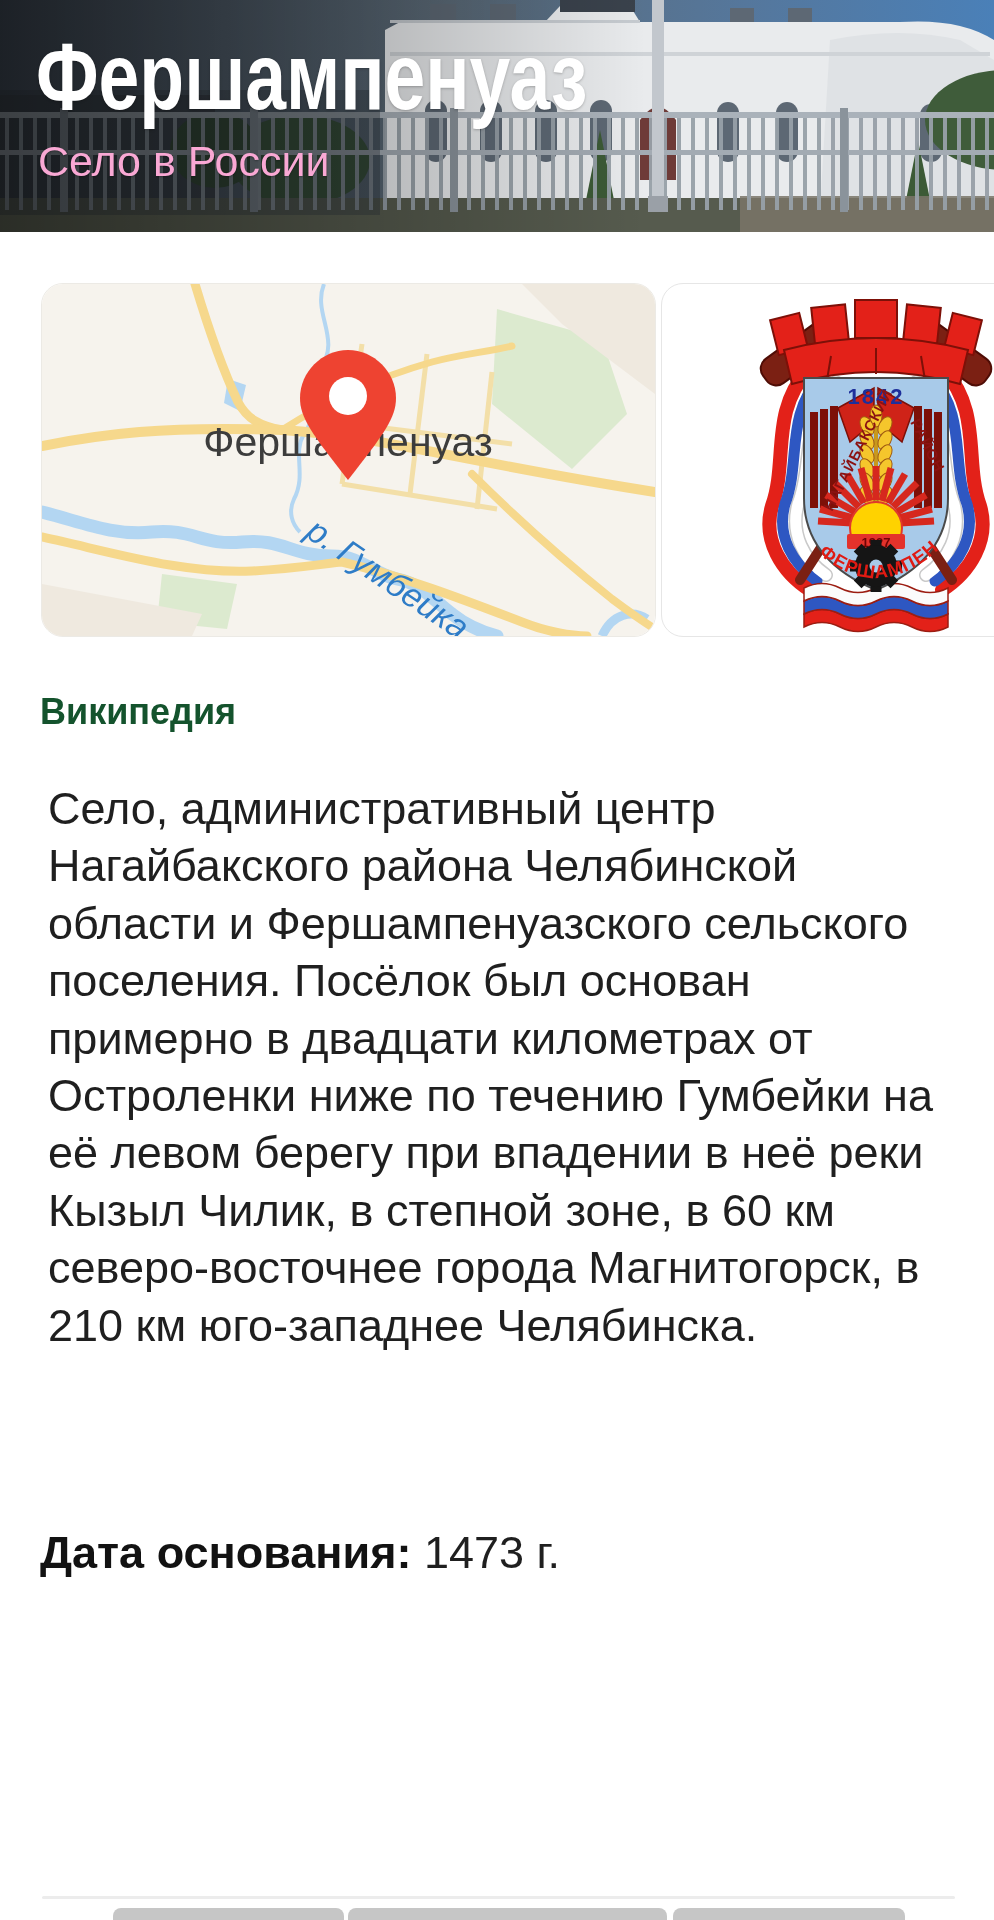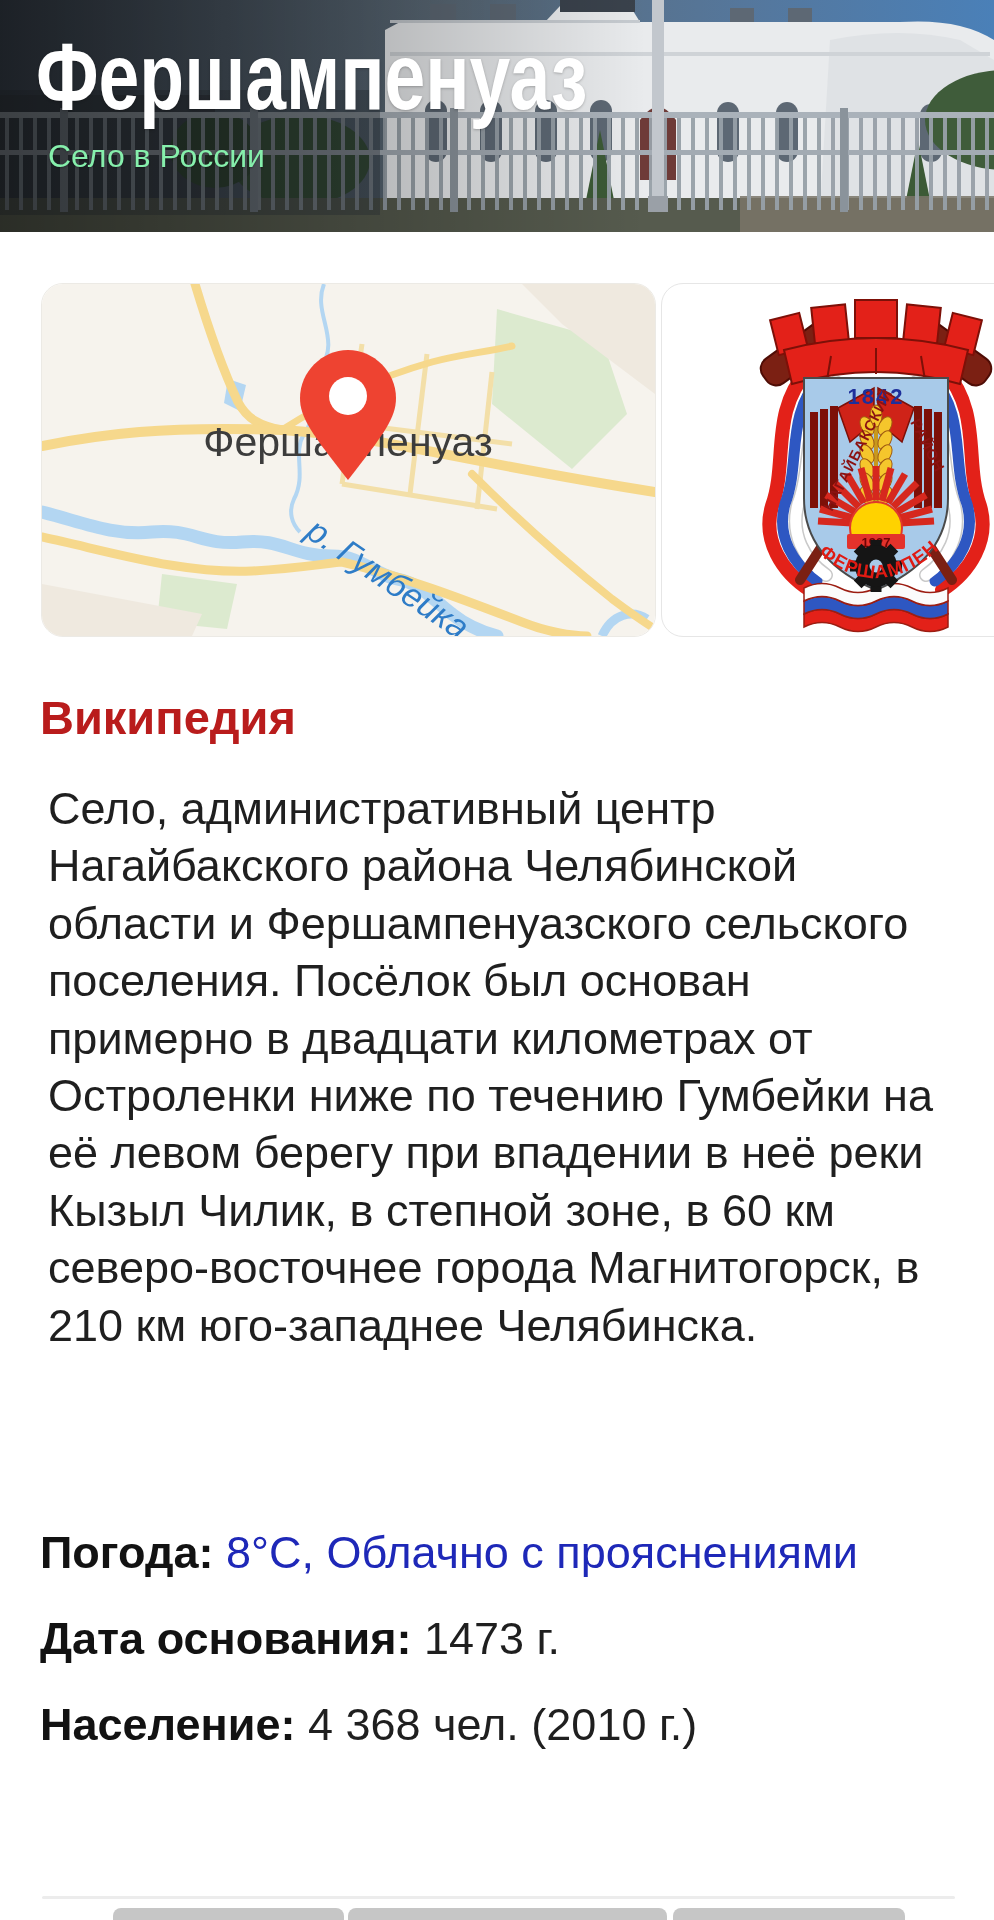"Село в России" .hero-subtitle { color: #86efac -> #f9a8d4; font-size: 32px -> 43px; left: 48px -> 38px }
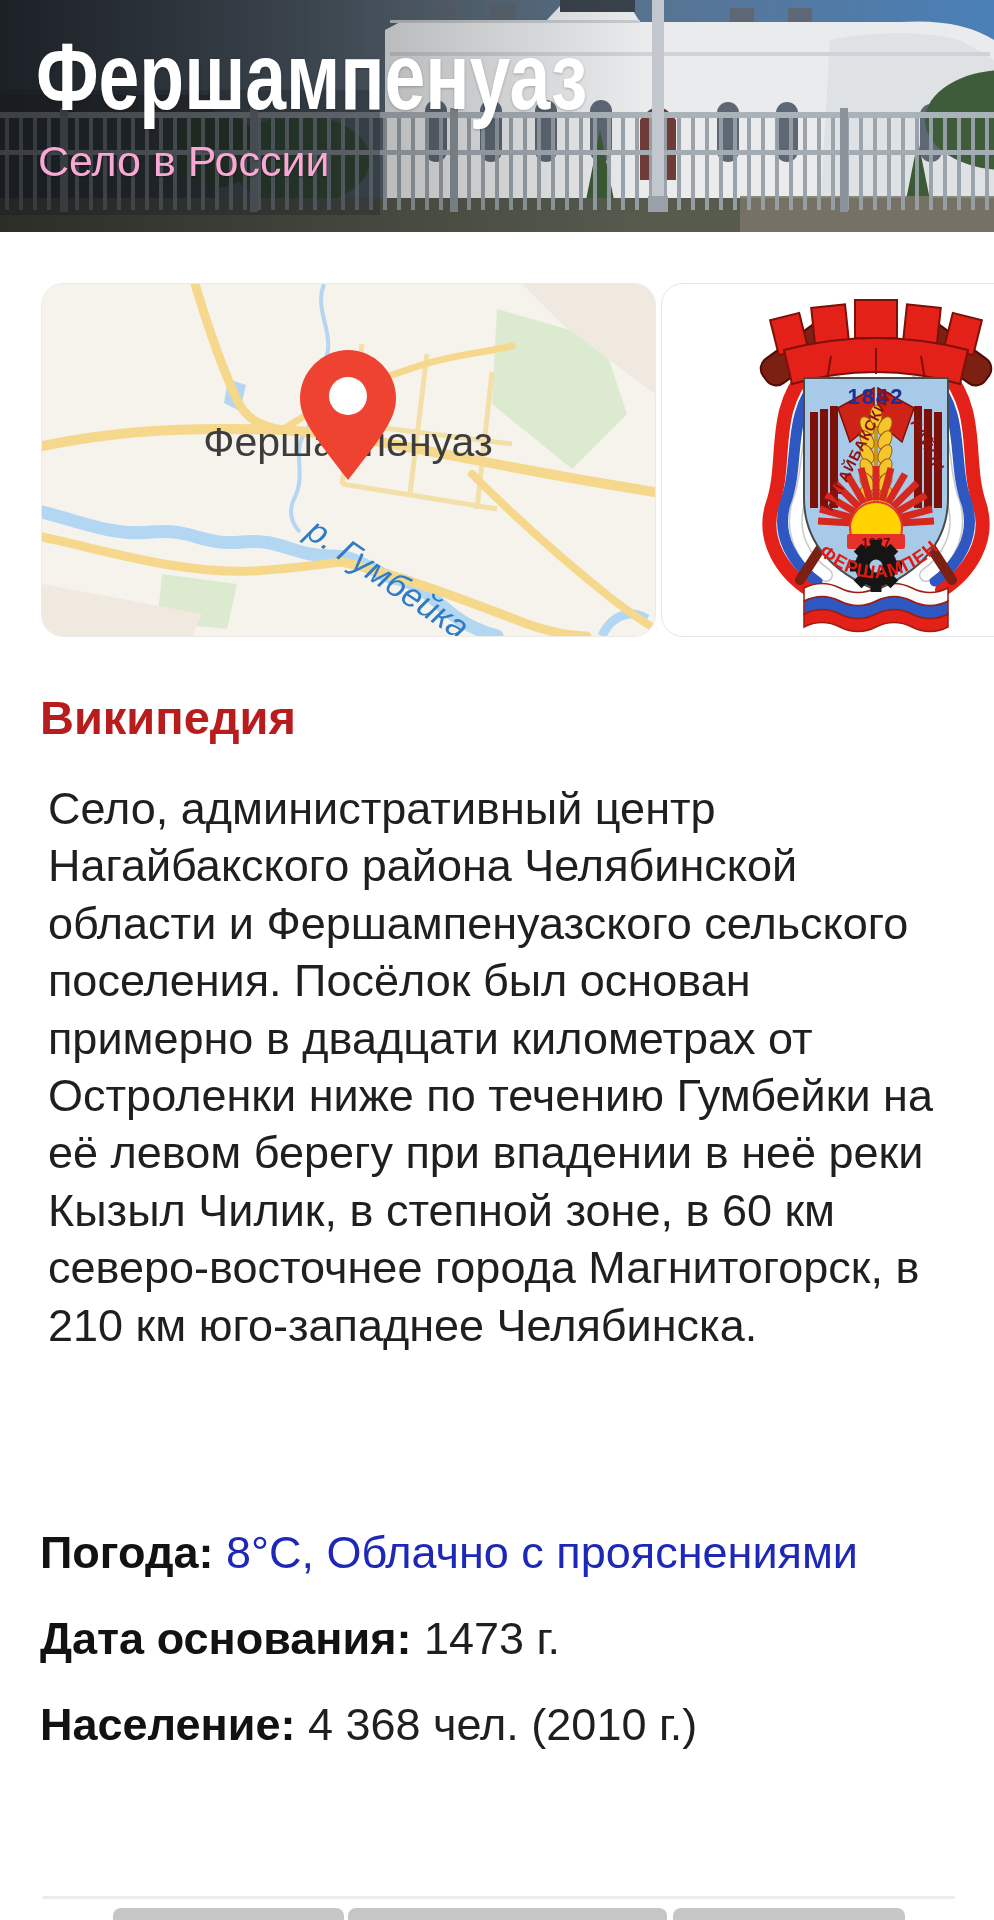"Википедия" .wiki-heading { color: #b91c1c -> #14532d; font-size: 47px -> 36px }
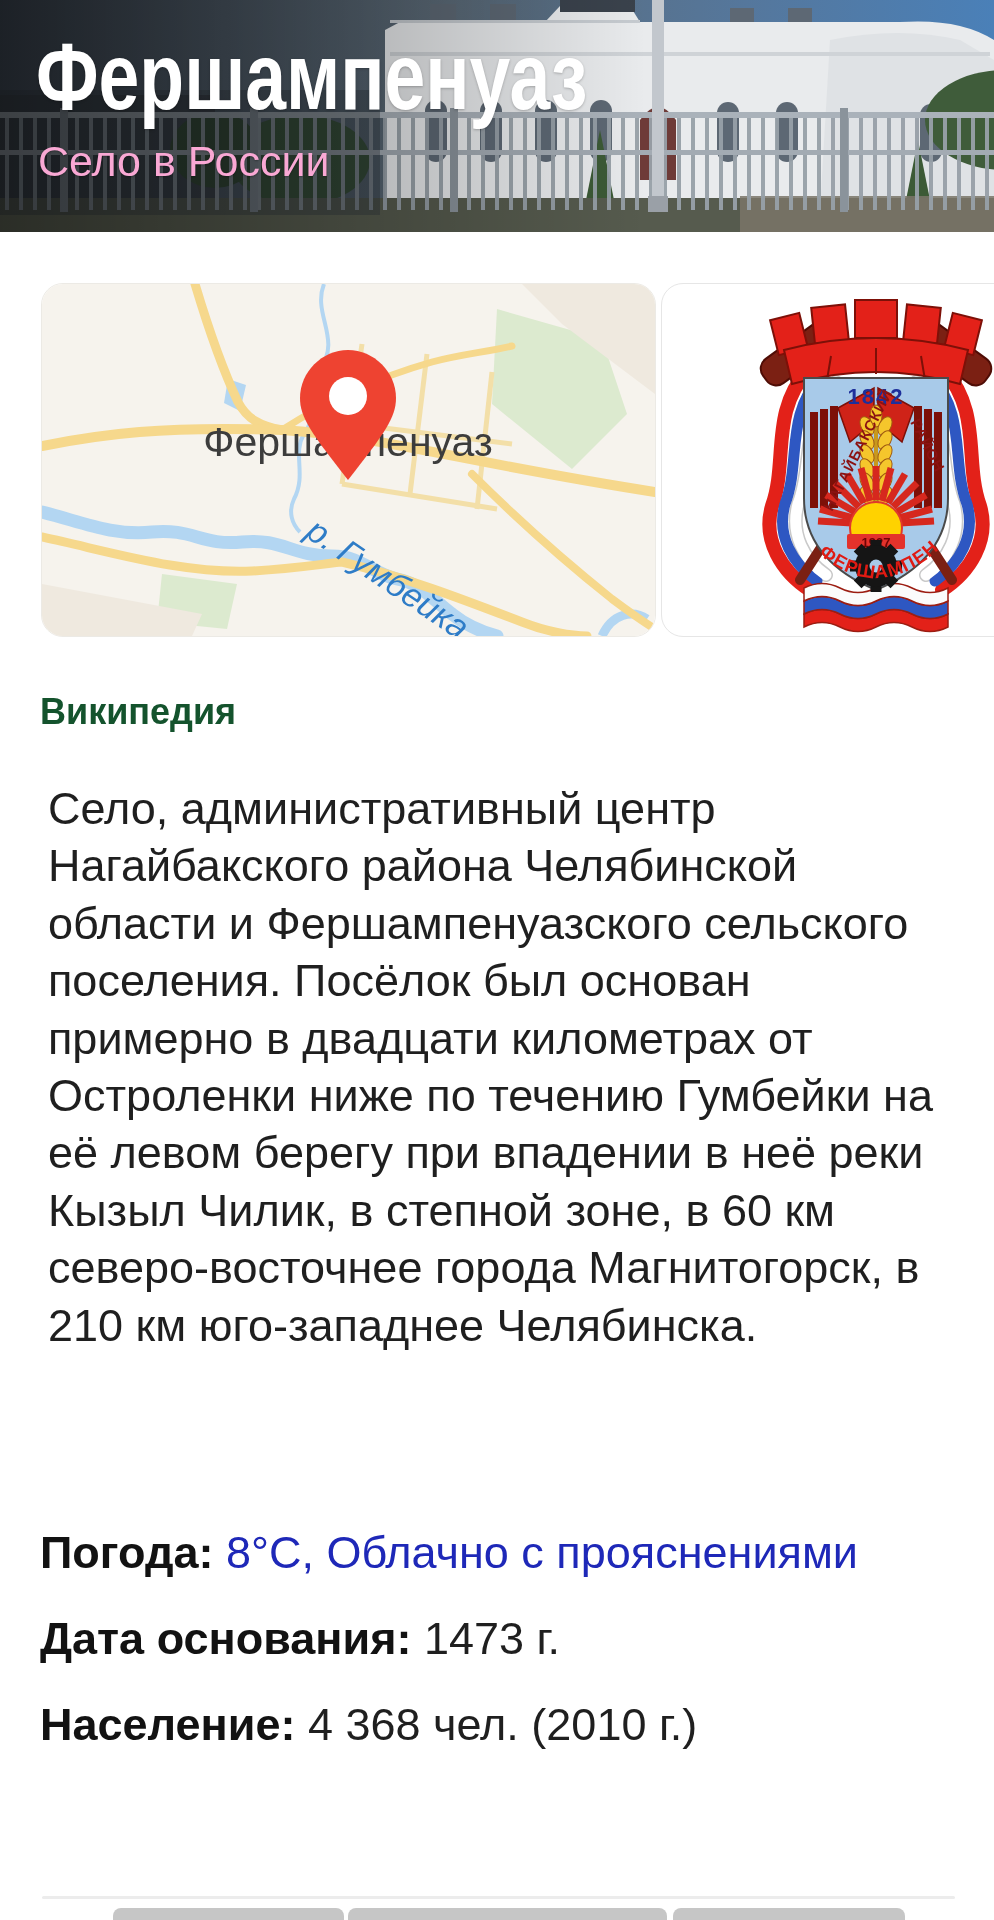"Погода: 8°C, Облачно с прояснениями" div.fact-row { html: <div> <span>Погода:</span> <span>8°C, Облачно с прояснениями</span> </div> -> none }
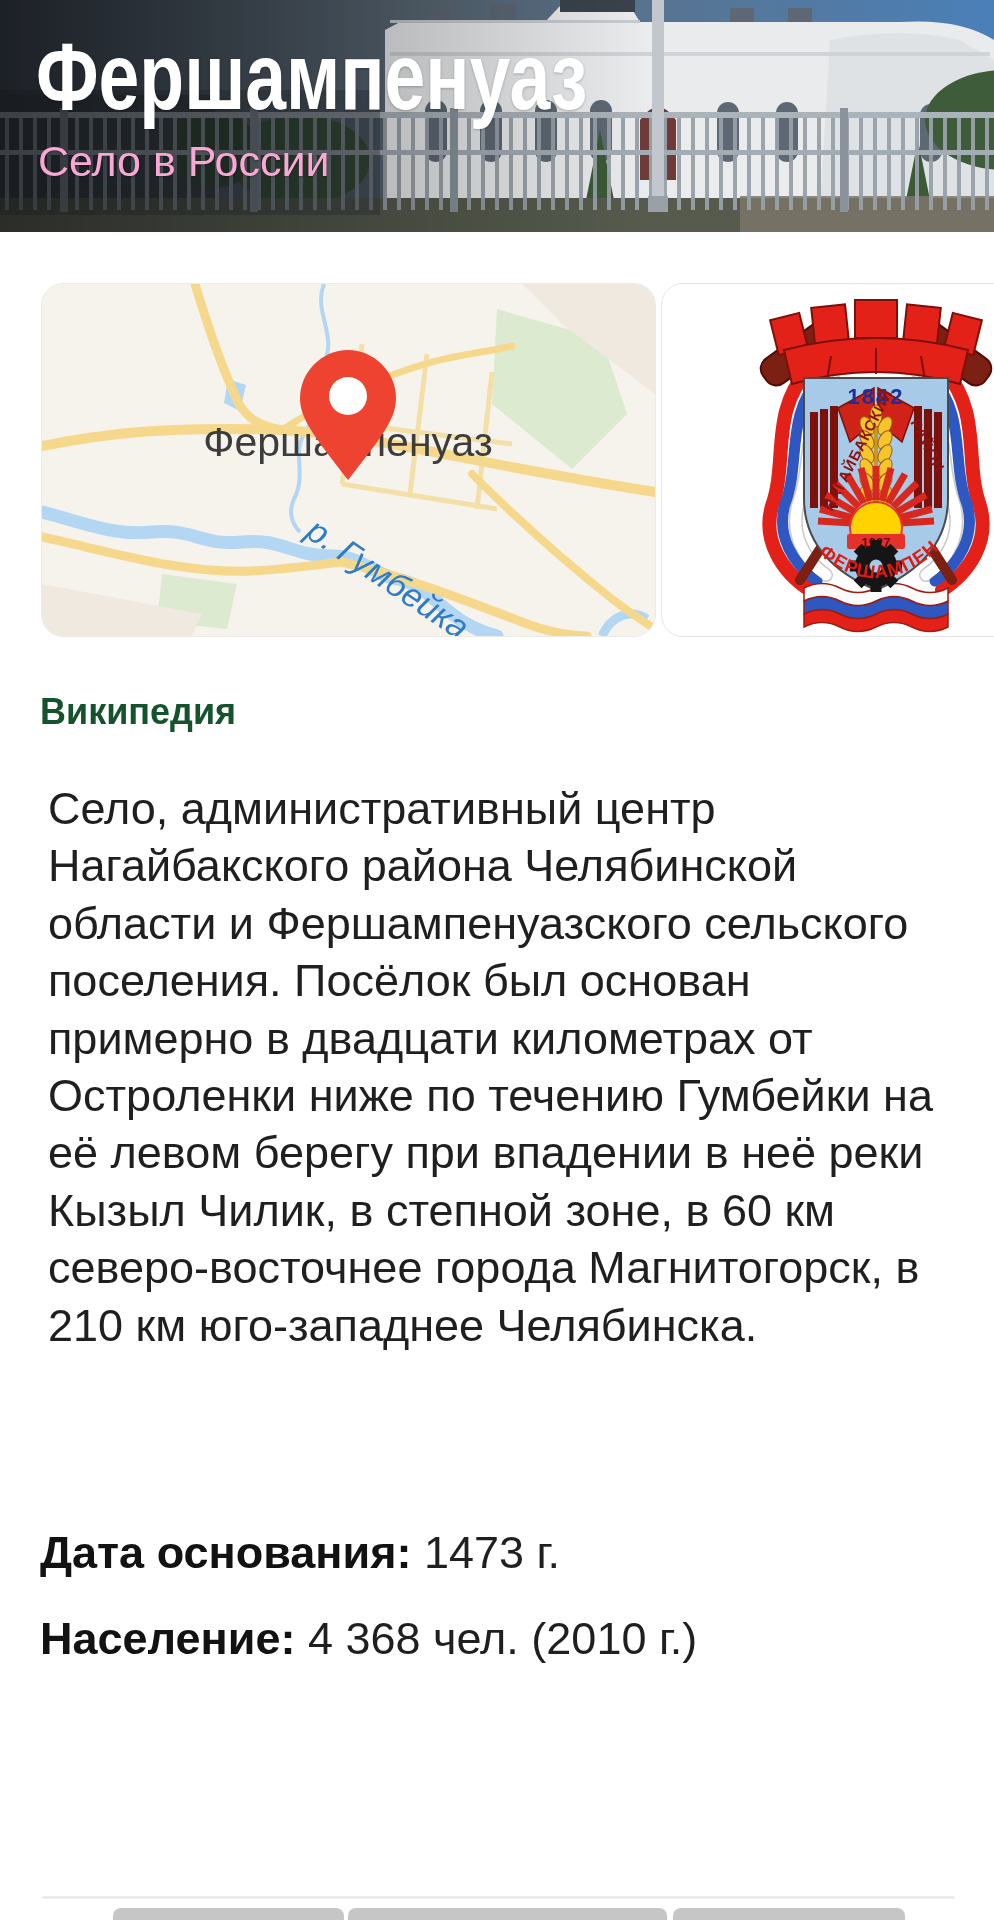"Население: 4 368 чел. (2010" div.fact-row { html: <div> <span>Население:</span> <span>4 368 чел. (2010 г.)</span> </div> -> none }
